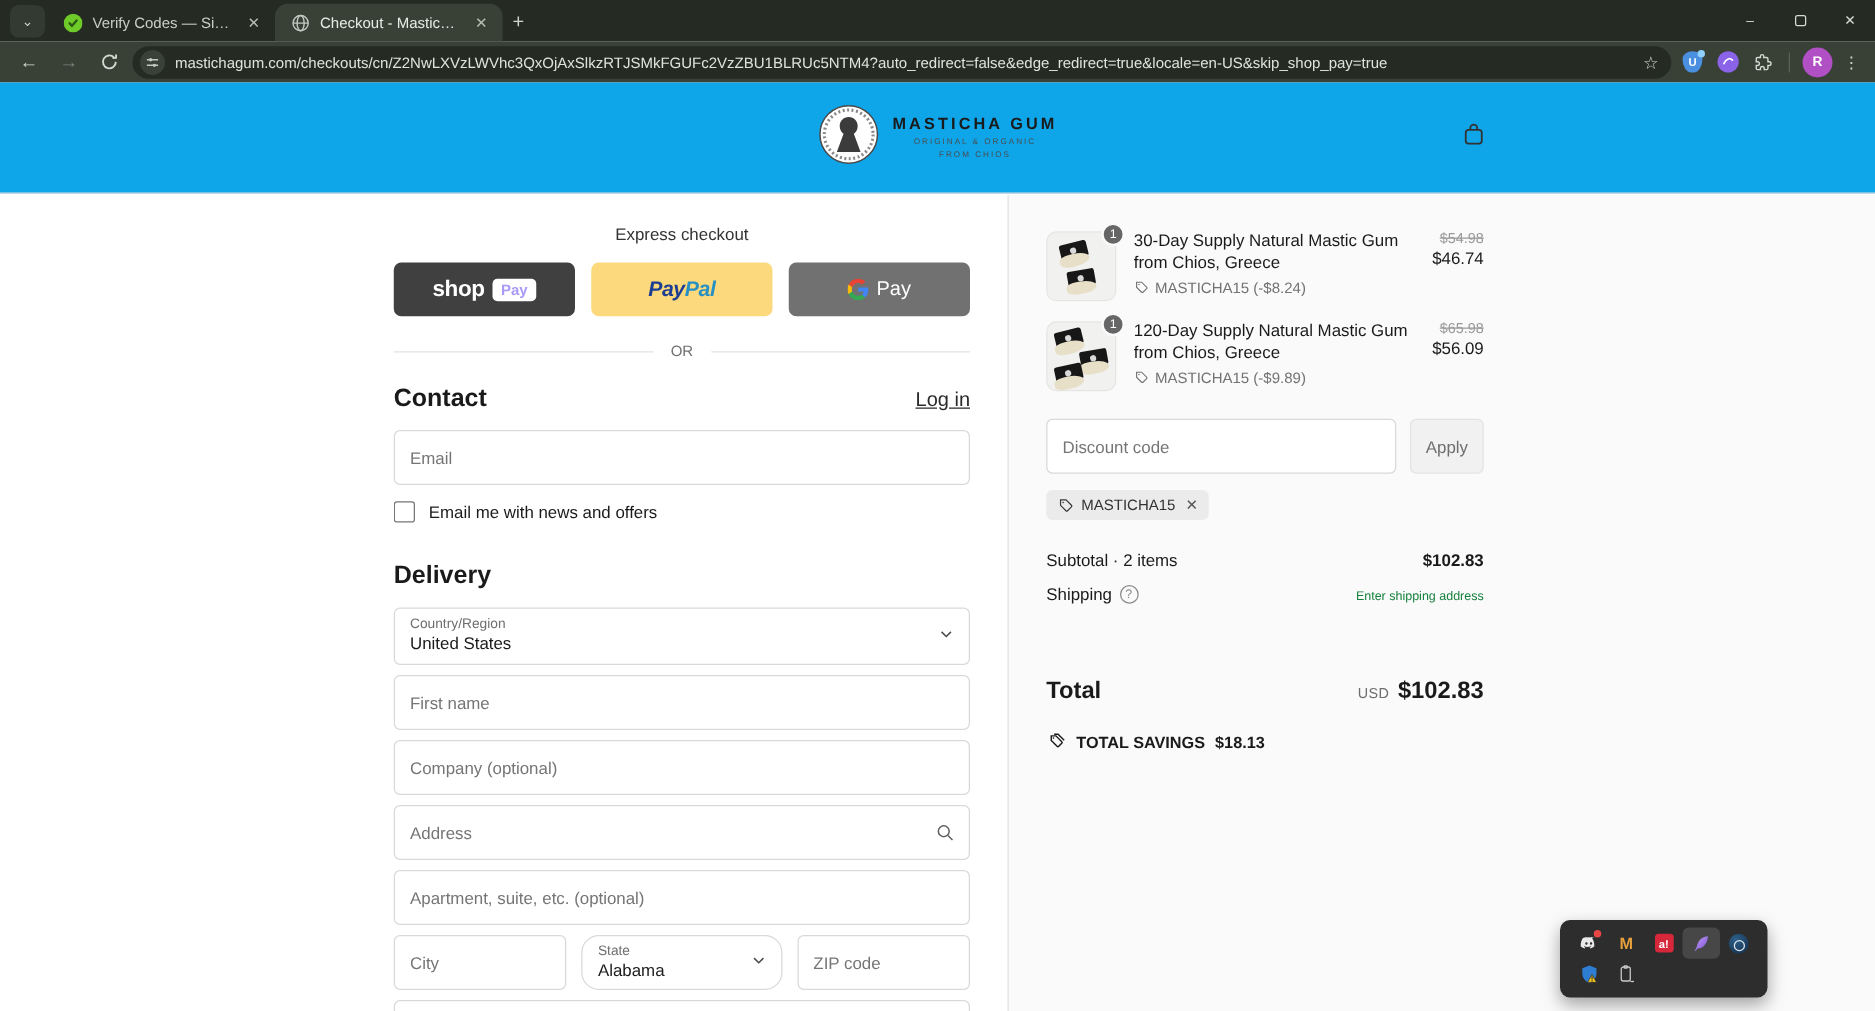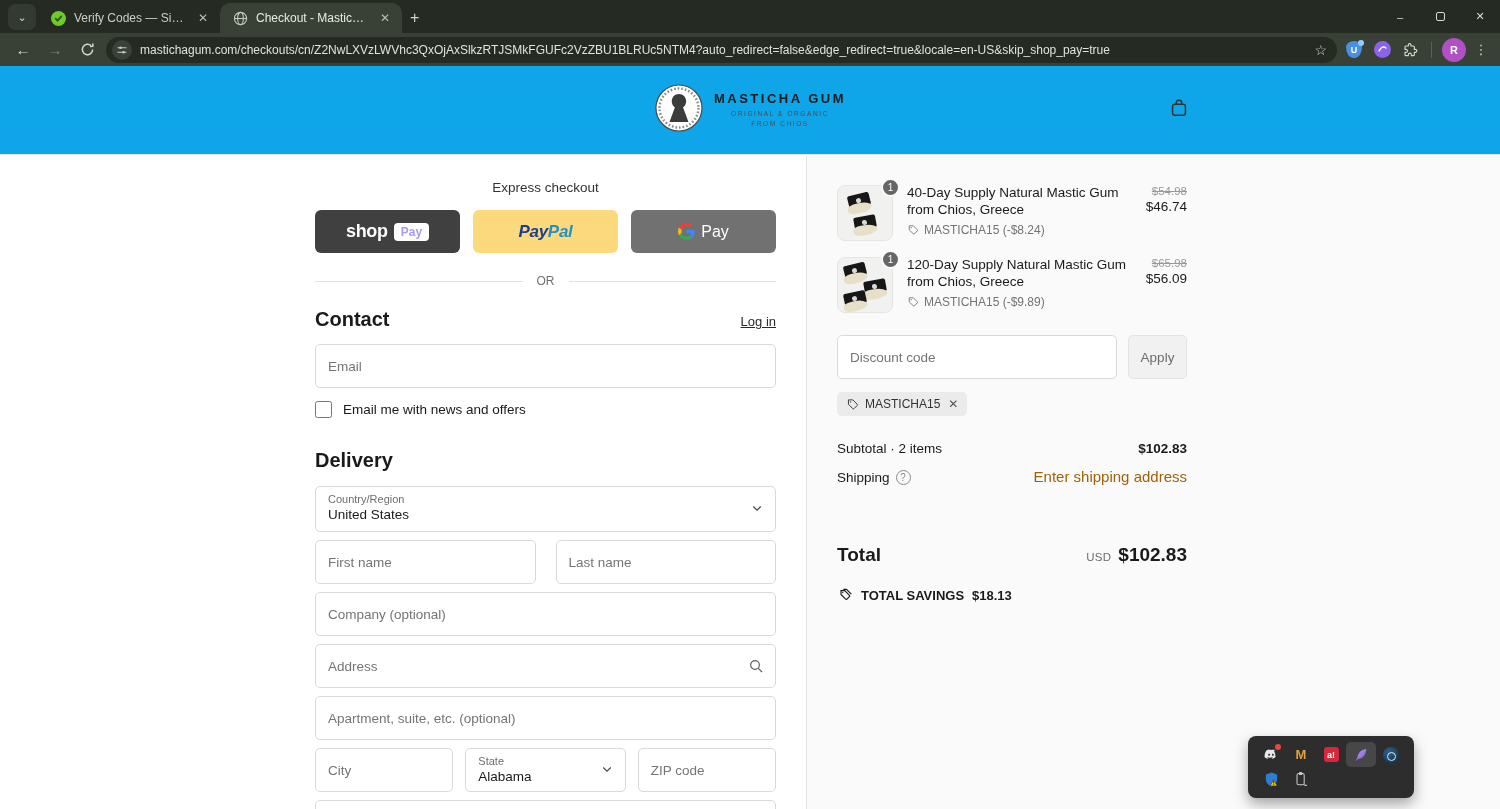"40-Day Supply Natural Mastic Gum" div.item-title { text: 40-Day -> 30-Day }
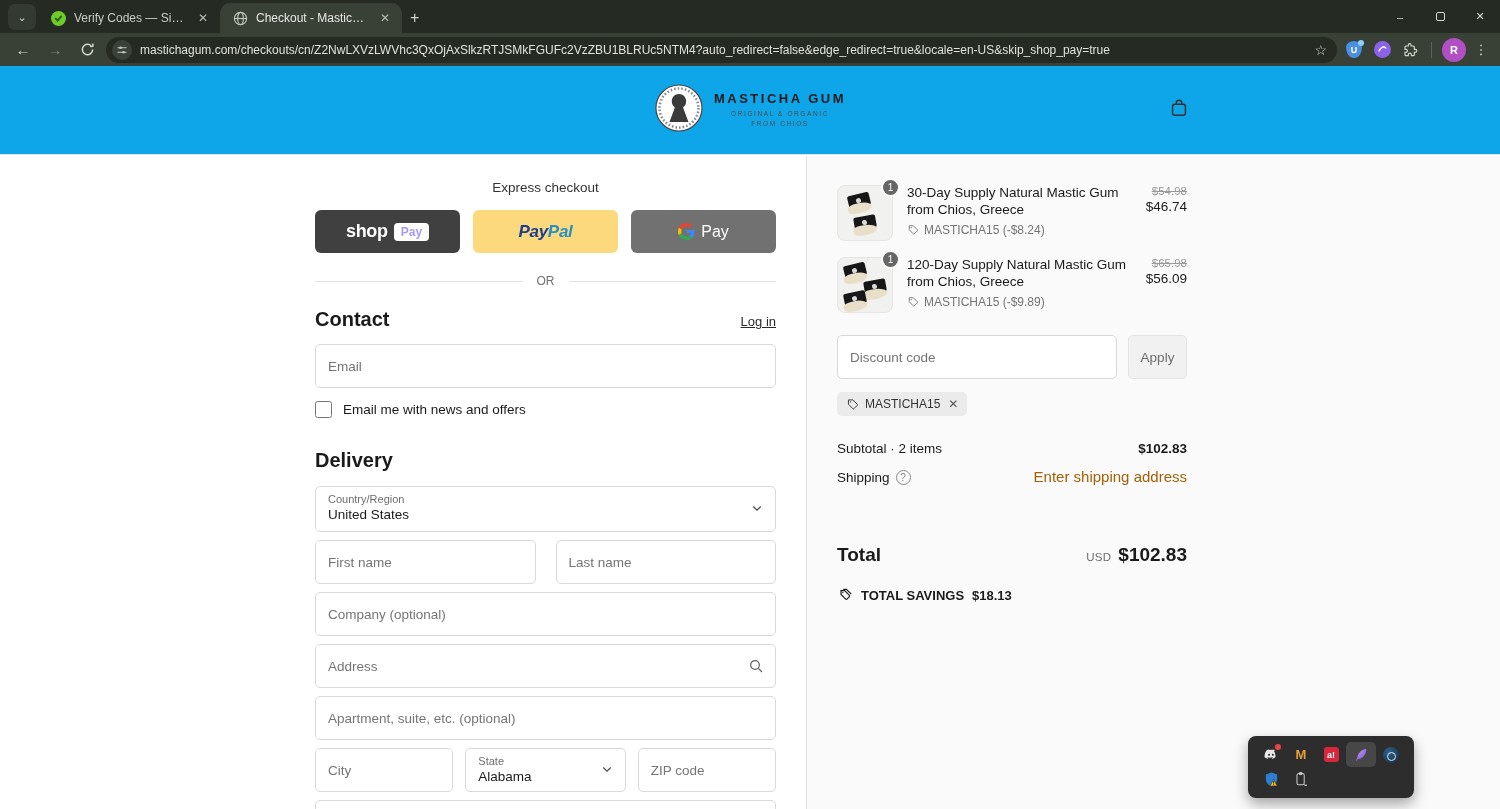"Log in" .login-link { font-size: 13px -> 16px }
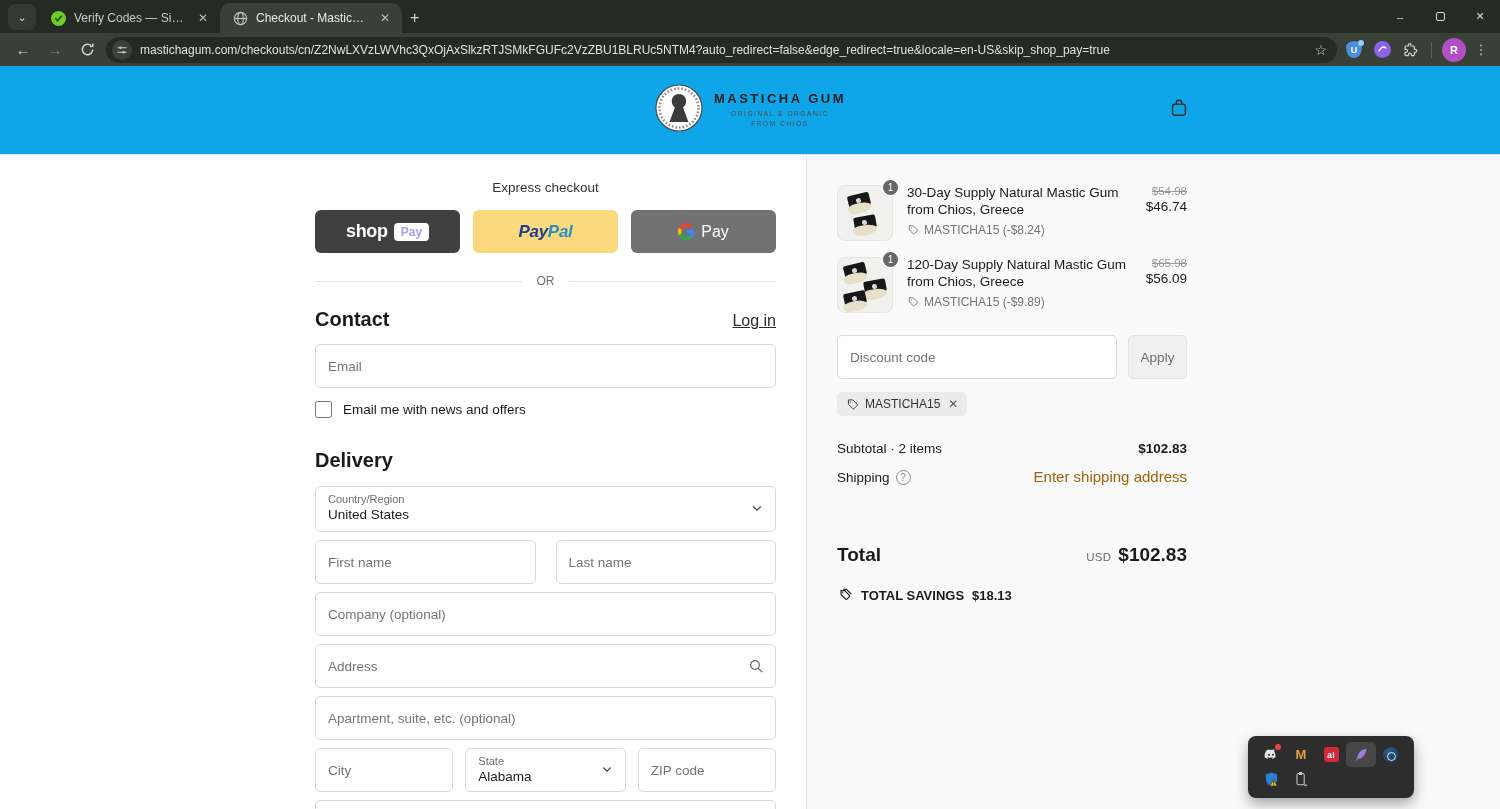"Enter shipping address" .ship-val { color: #a16207 -> #15803d; font-size: 15px -> 10px }
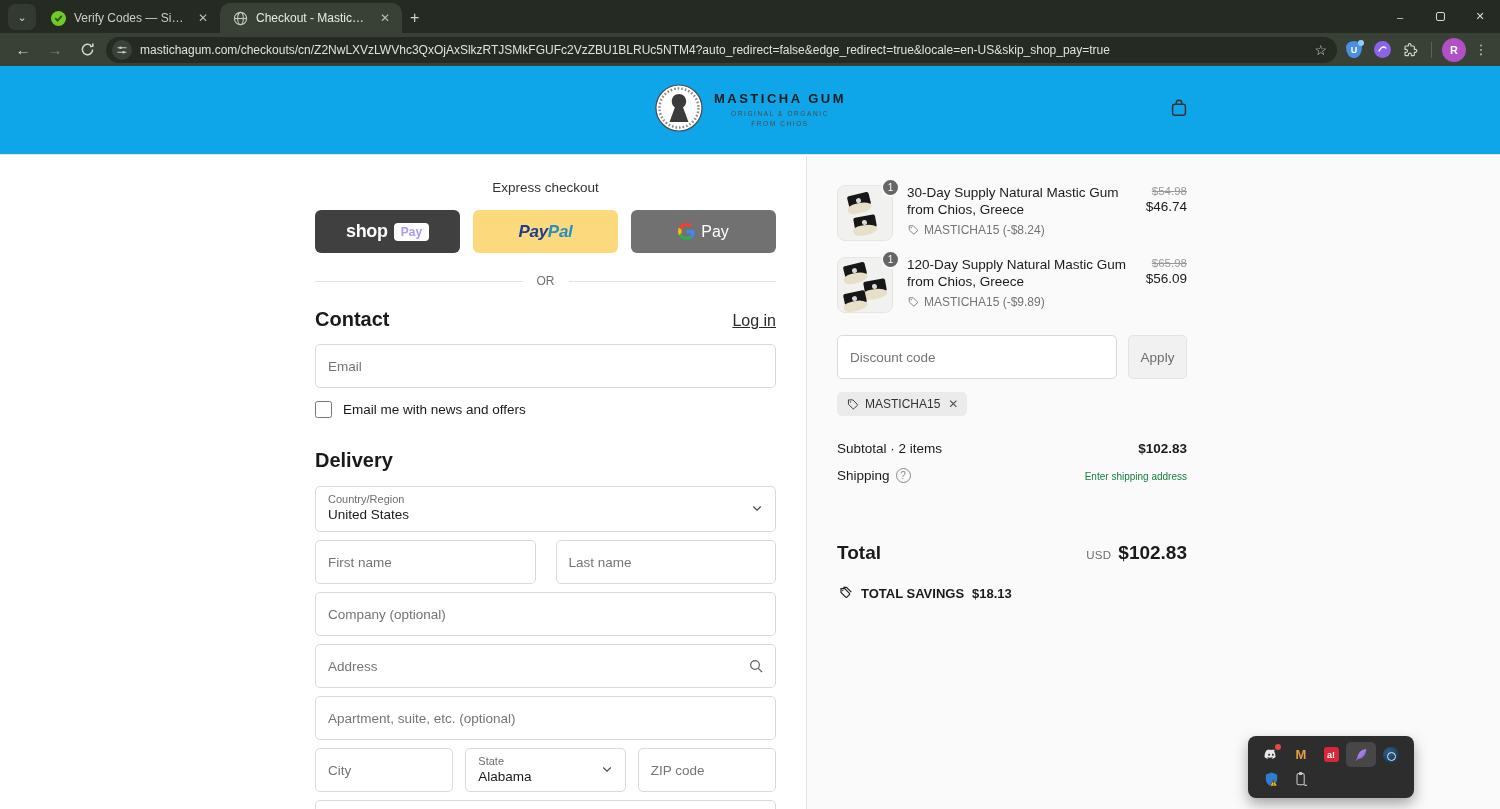"Last name" input.field { html: <input> -> none }
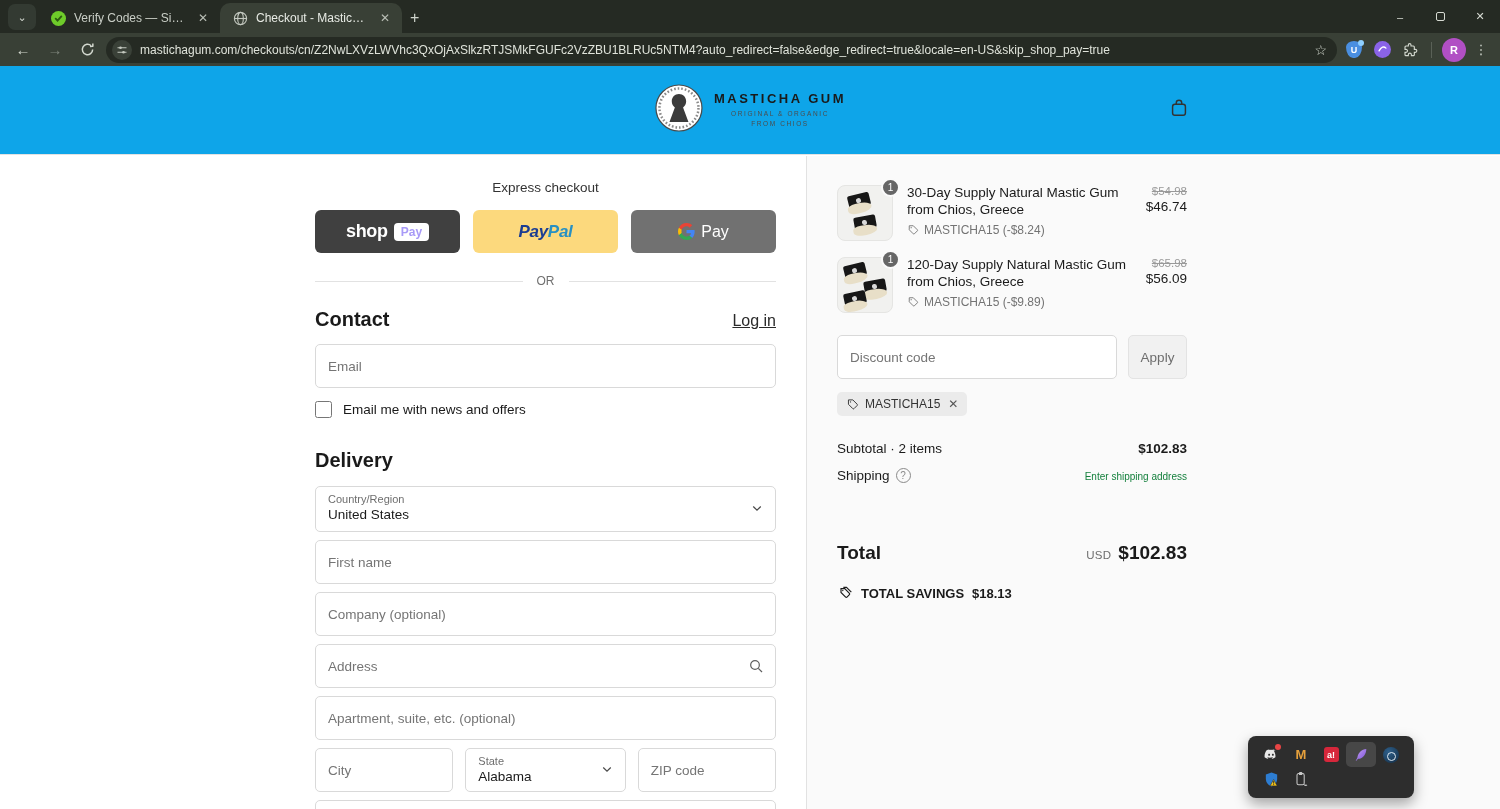"State" div.select-box { border-radius: none -> 14px }
